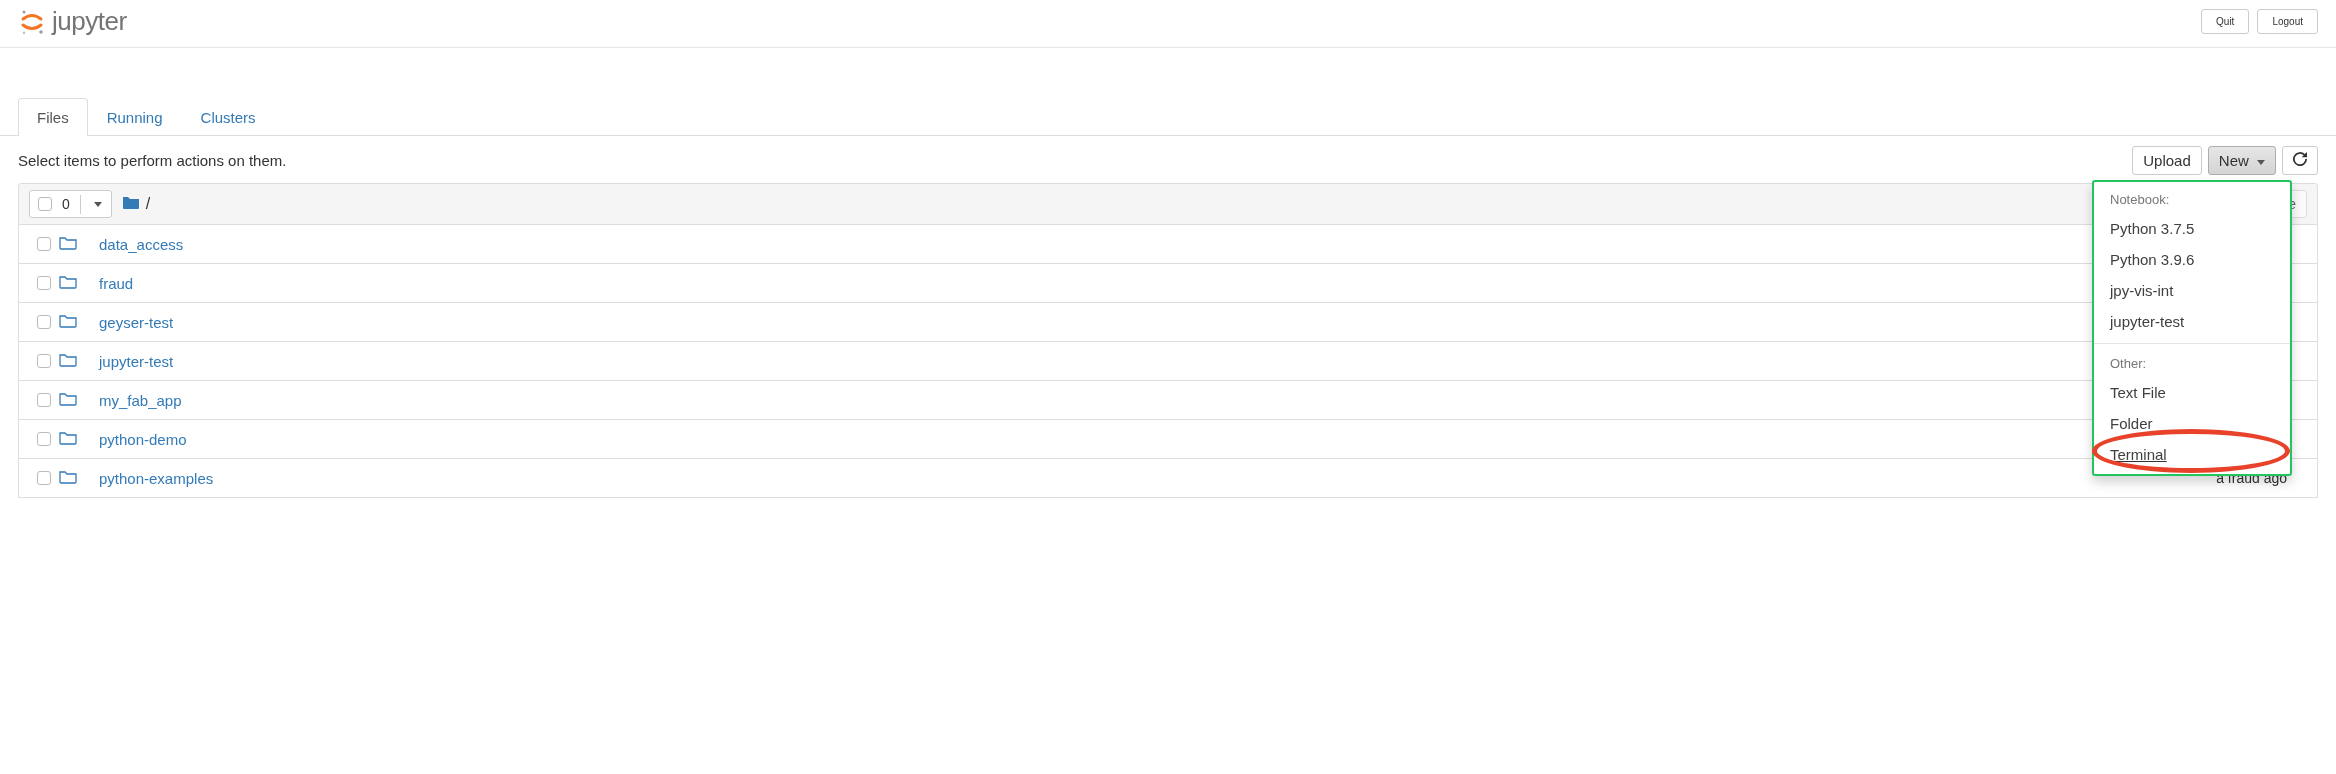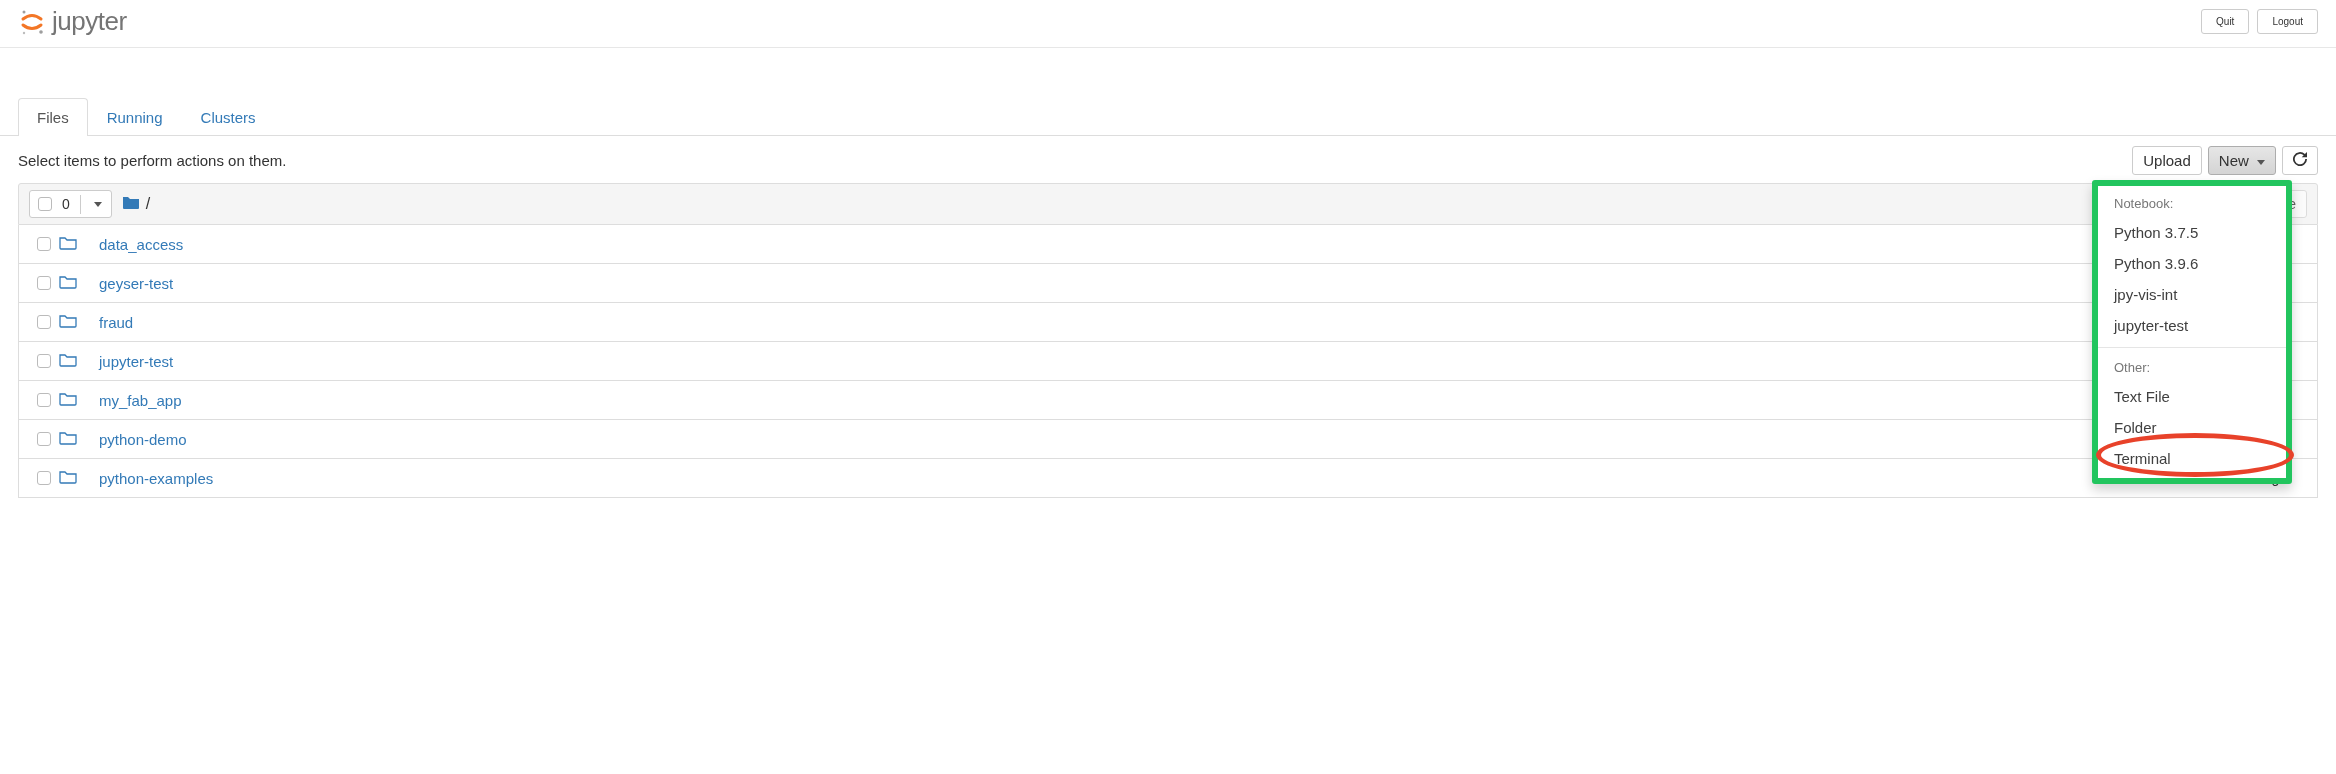"Notebook:" .dropdown-menu { border: 6px solid #22c55e -> 2px solid #22c55e }
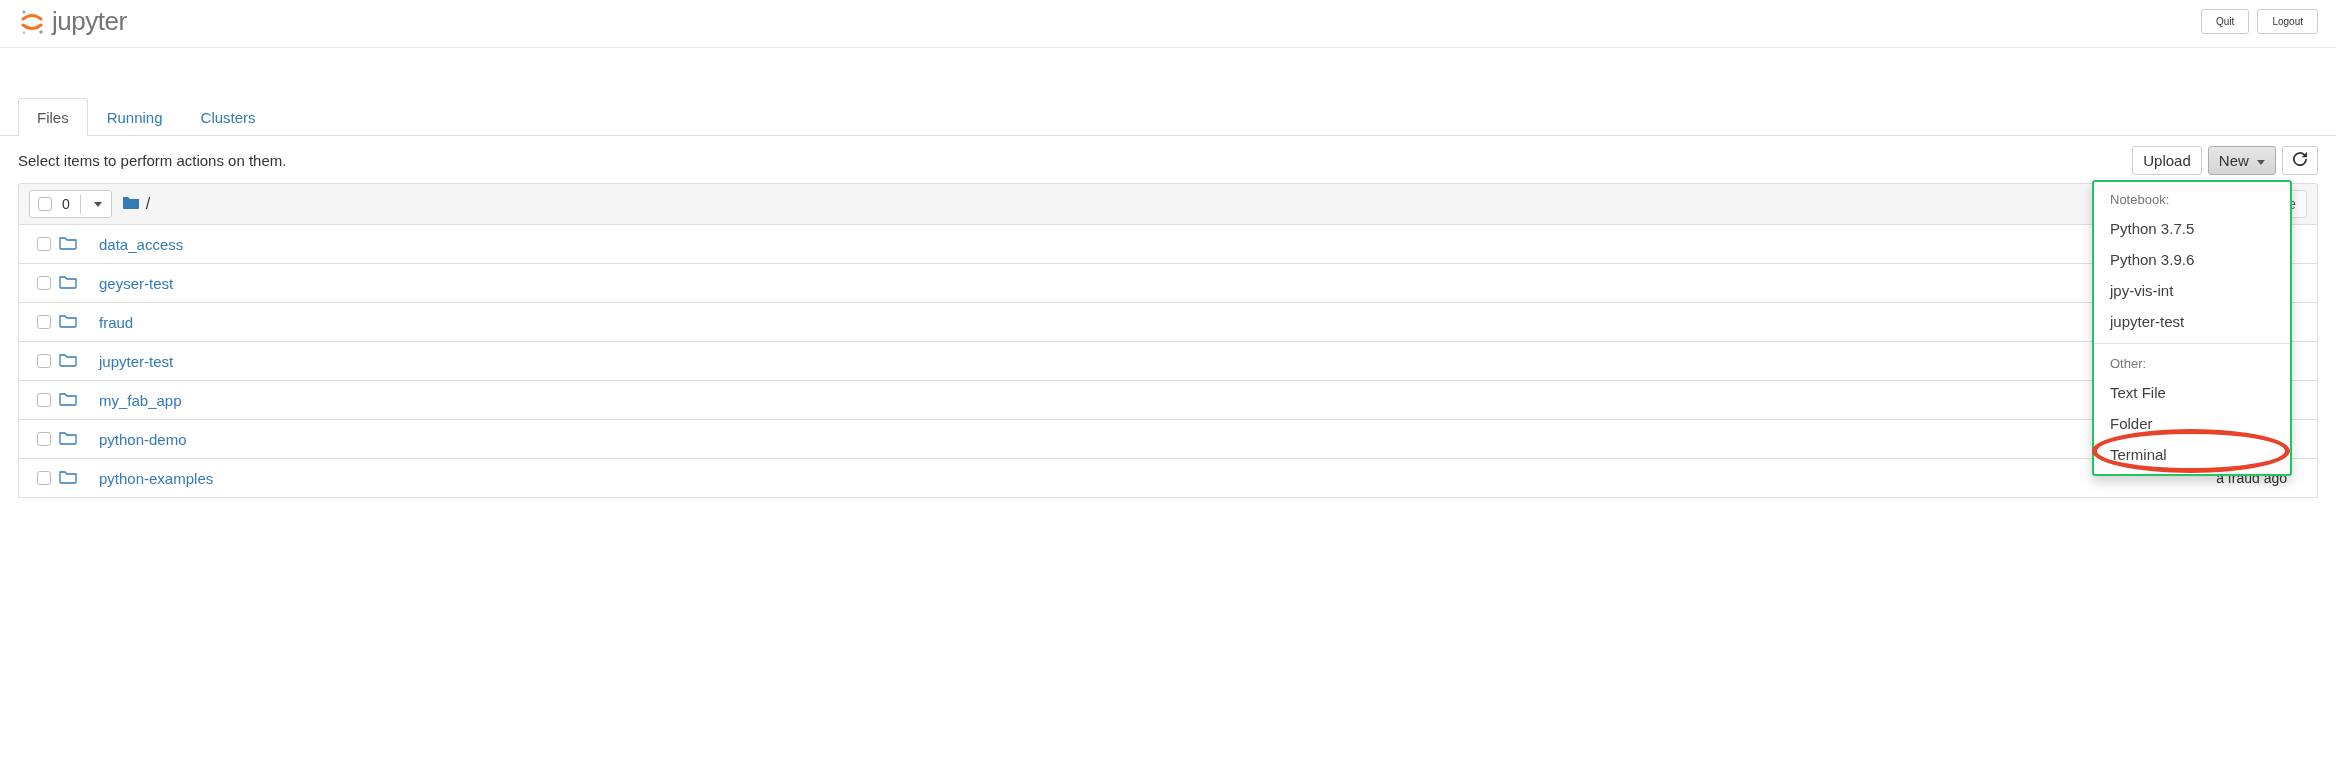"geyser-test" div.file-row { order: before "fraud" -> after "fraud" }
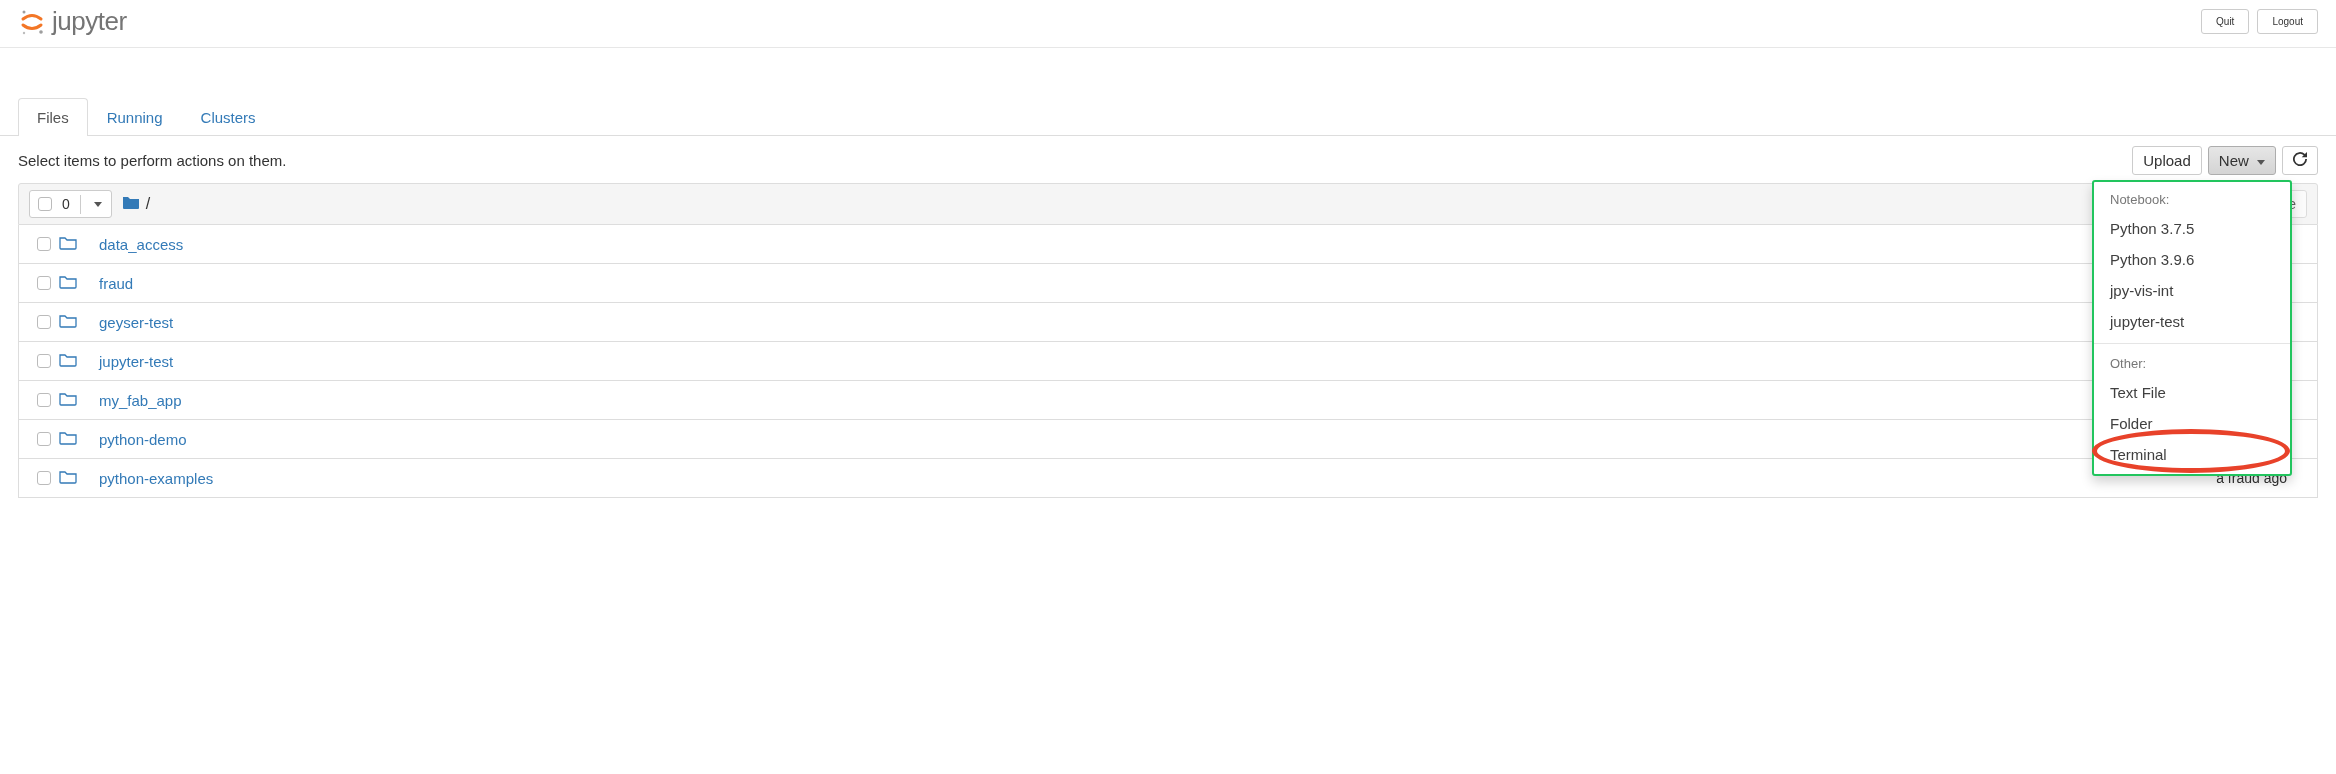"Terminal" div { text-decoration: none -> underline }
